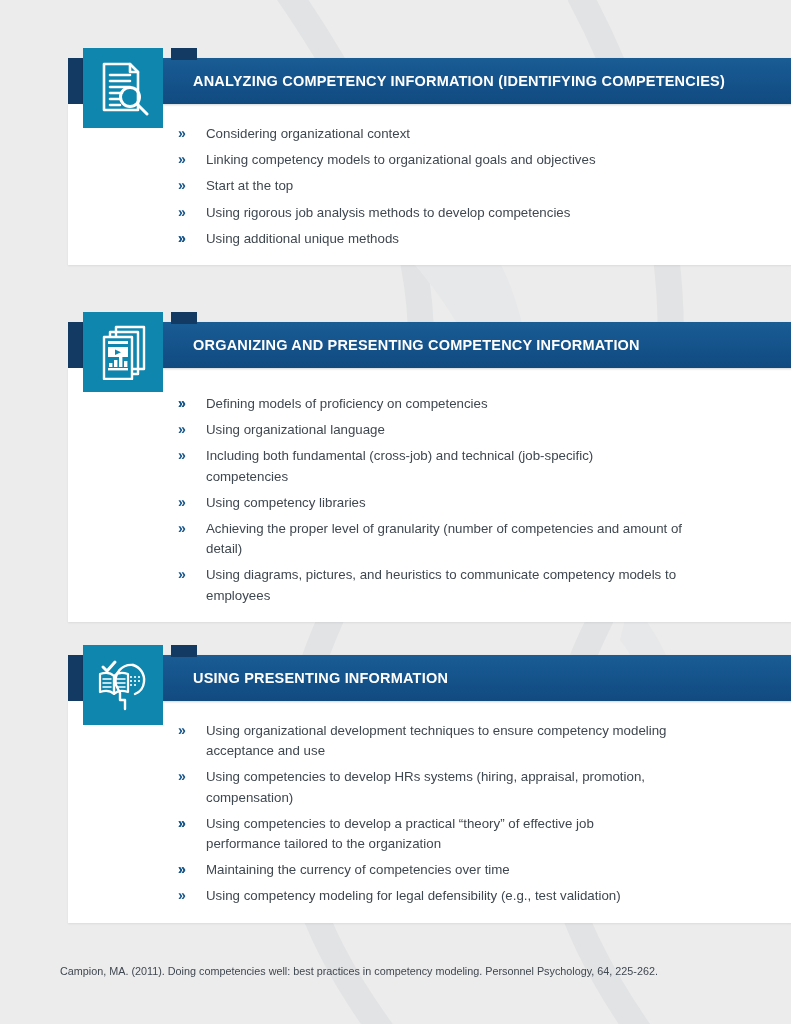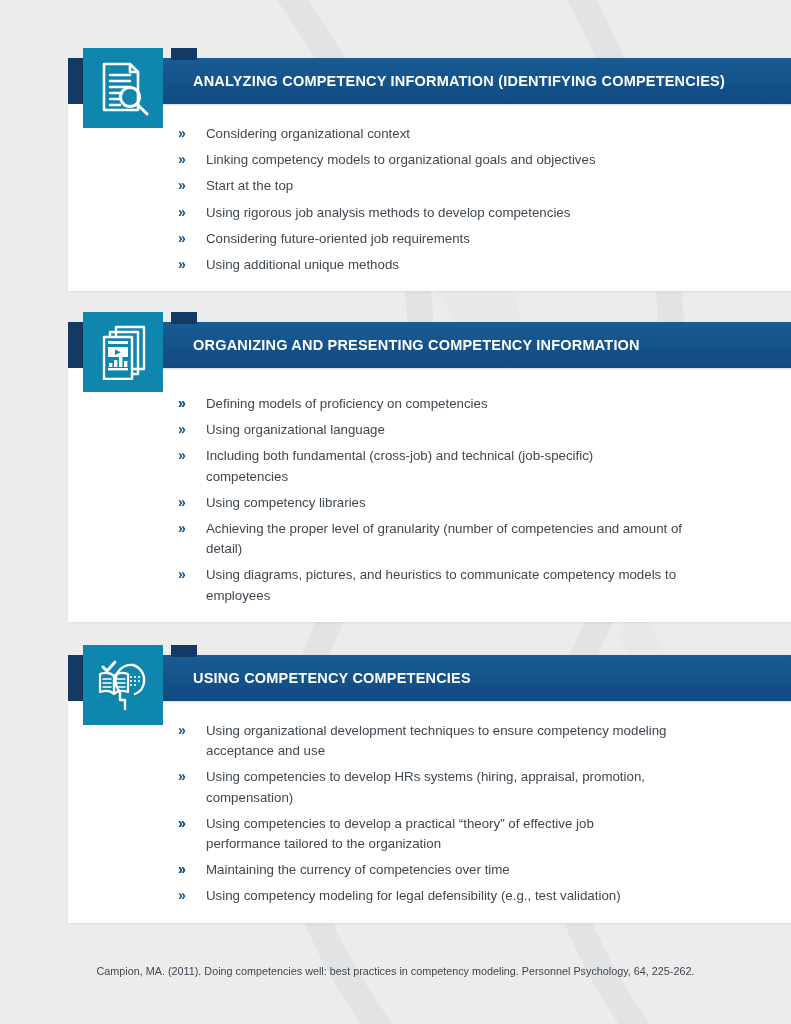"Considering future-oriented job" span { html: <span>Considering future-oriented job requirements</span> -> none }
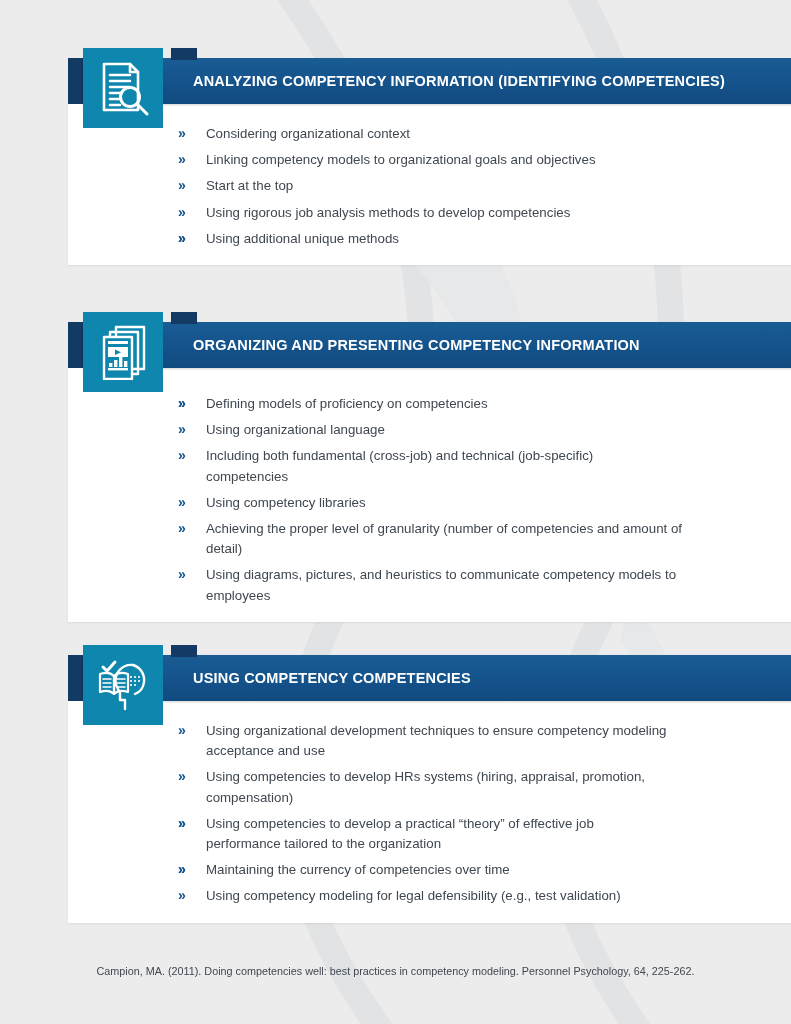"USING COMPETENCY COMPETENCIES" div.ribbon-title { text: COMPETENCY COMPETENCIES -> PRESENTING INFORMATION }
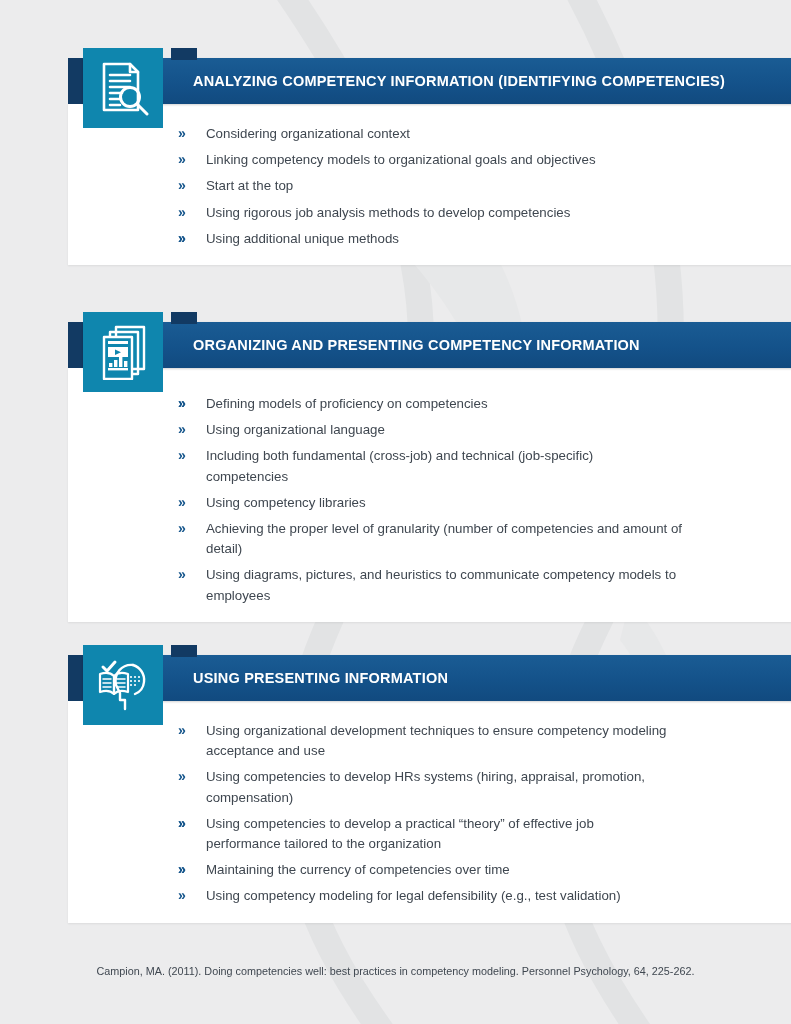"Campion, MA. (2011). Doing competencies" #citation { text-align: center -> left }
